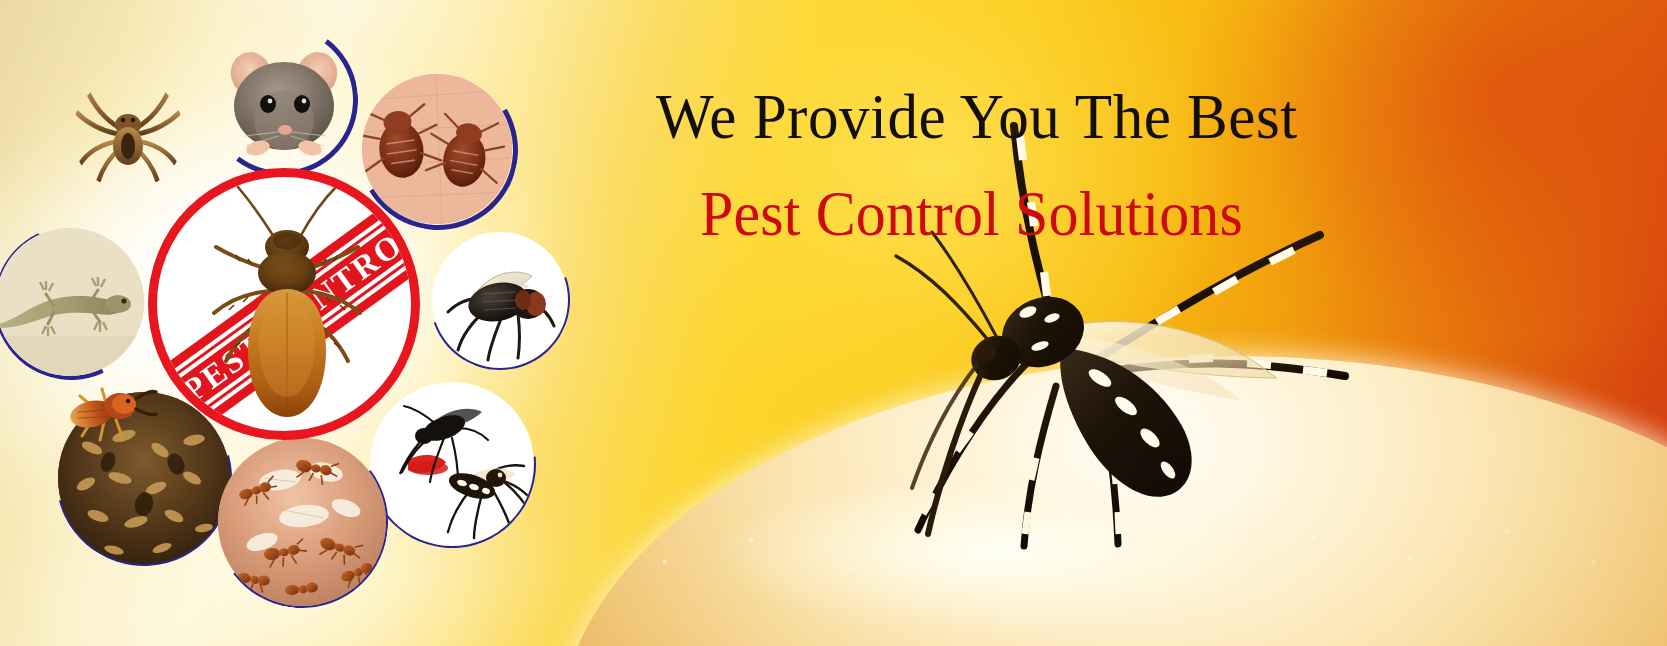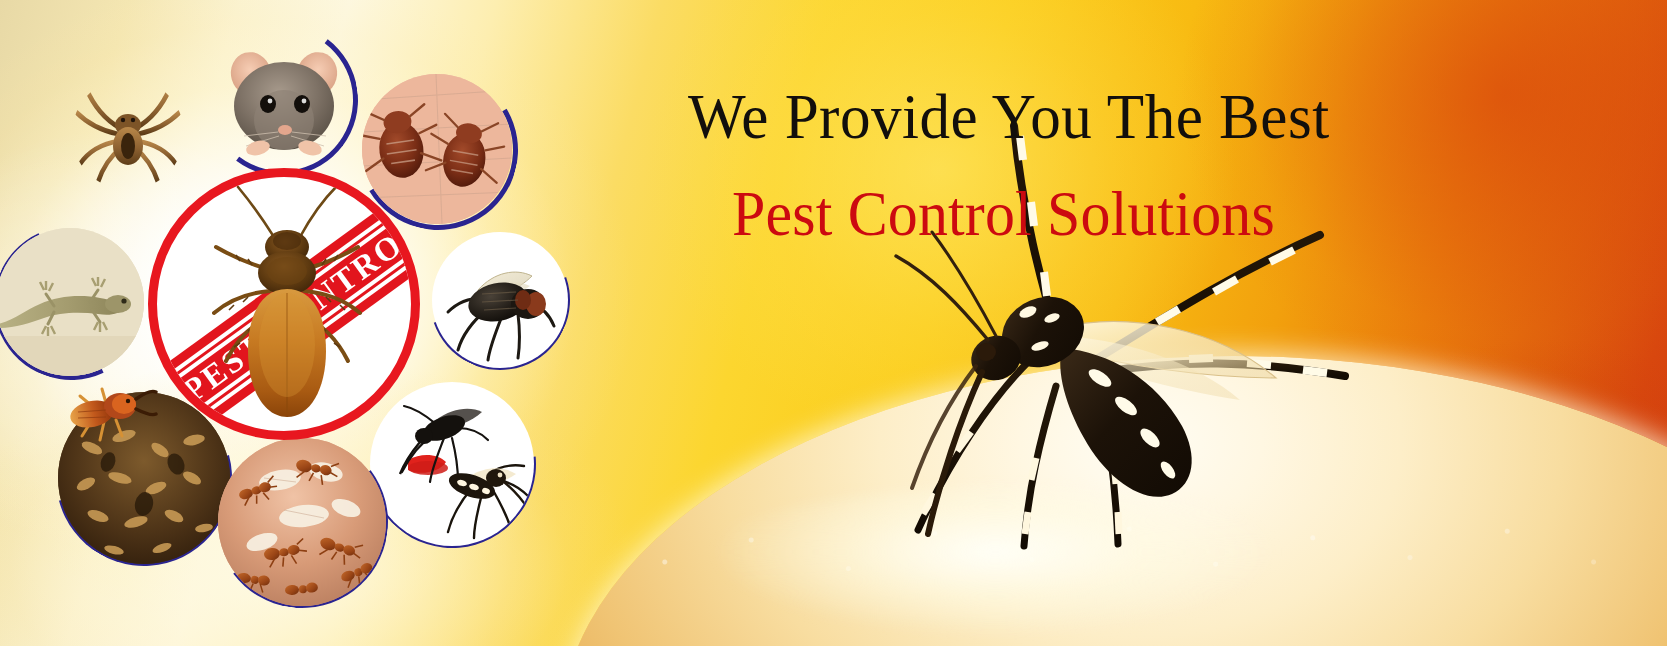"We Provide You The Best" .headline-block { left: 688px -> 656px }
